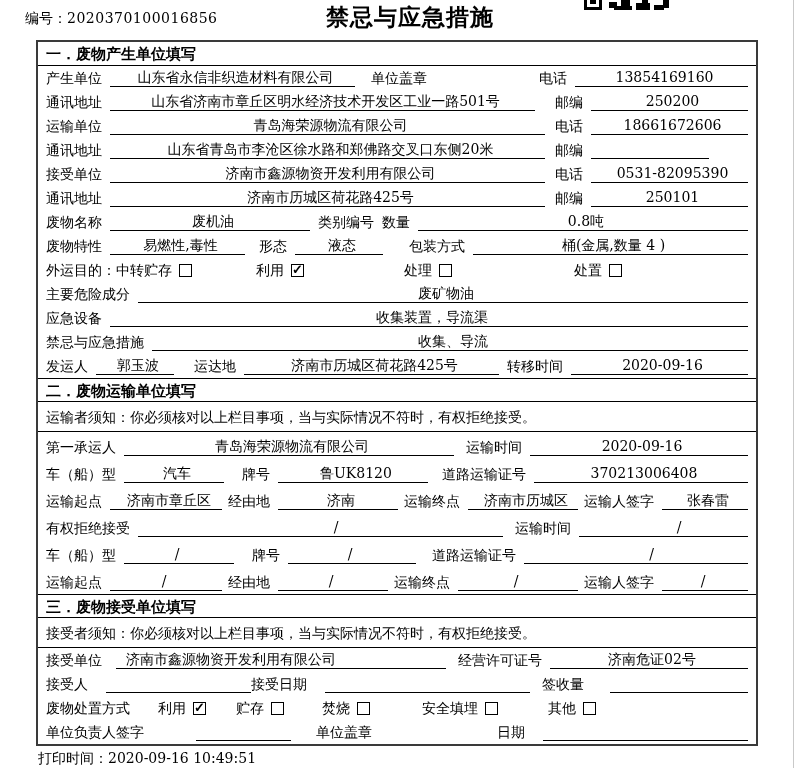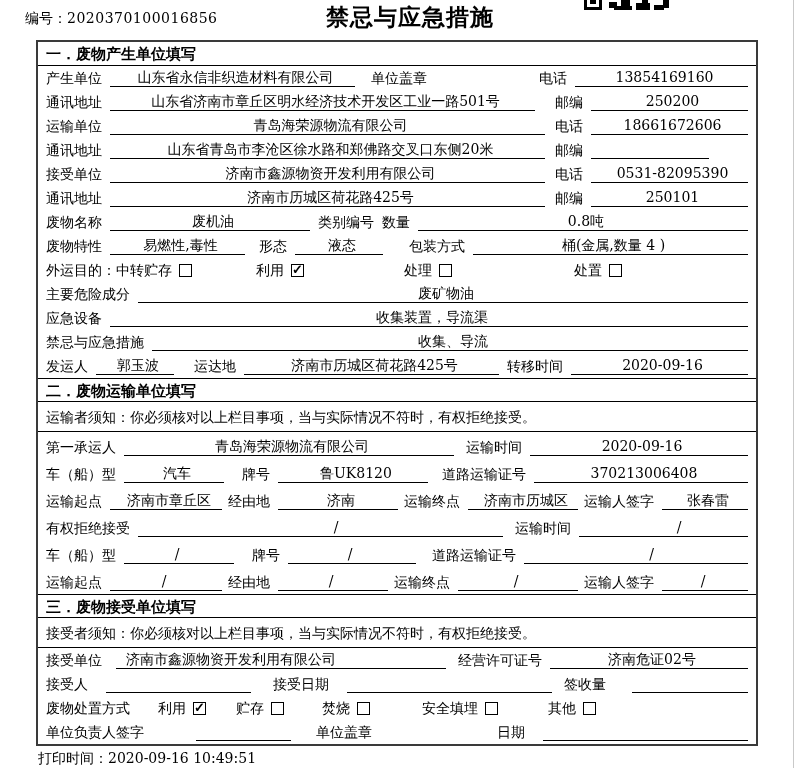"接受日期" span.lbl { margin-left: 22px -> none }
